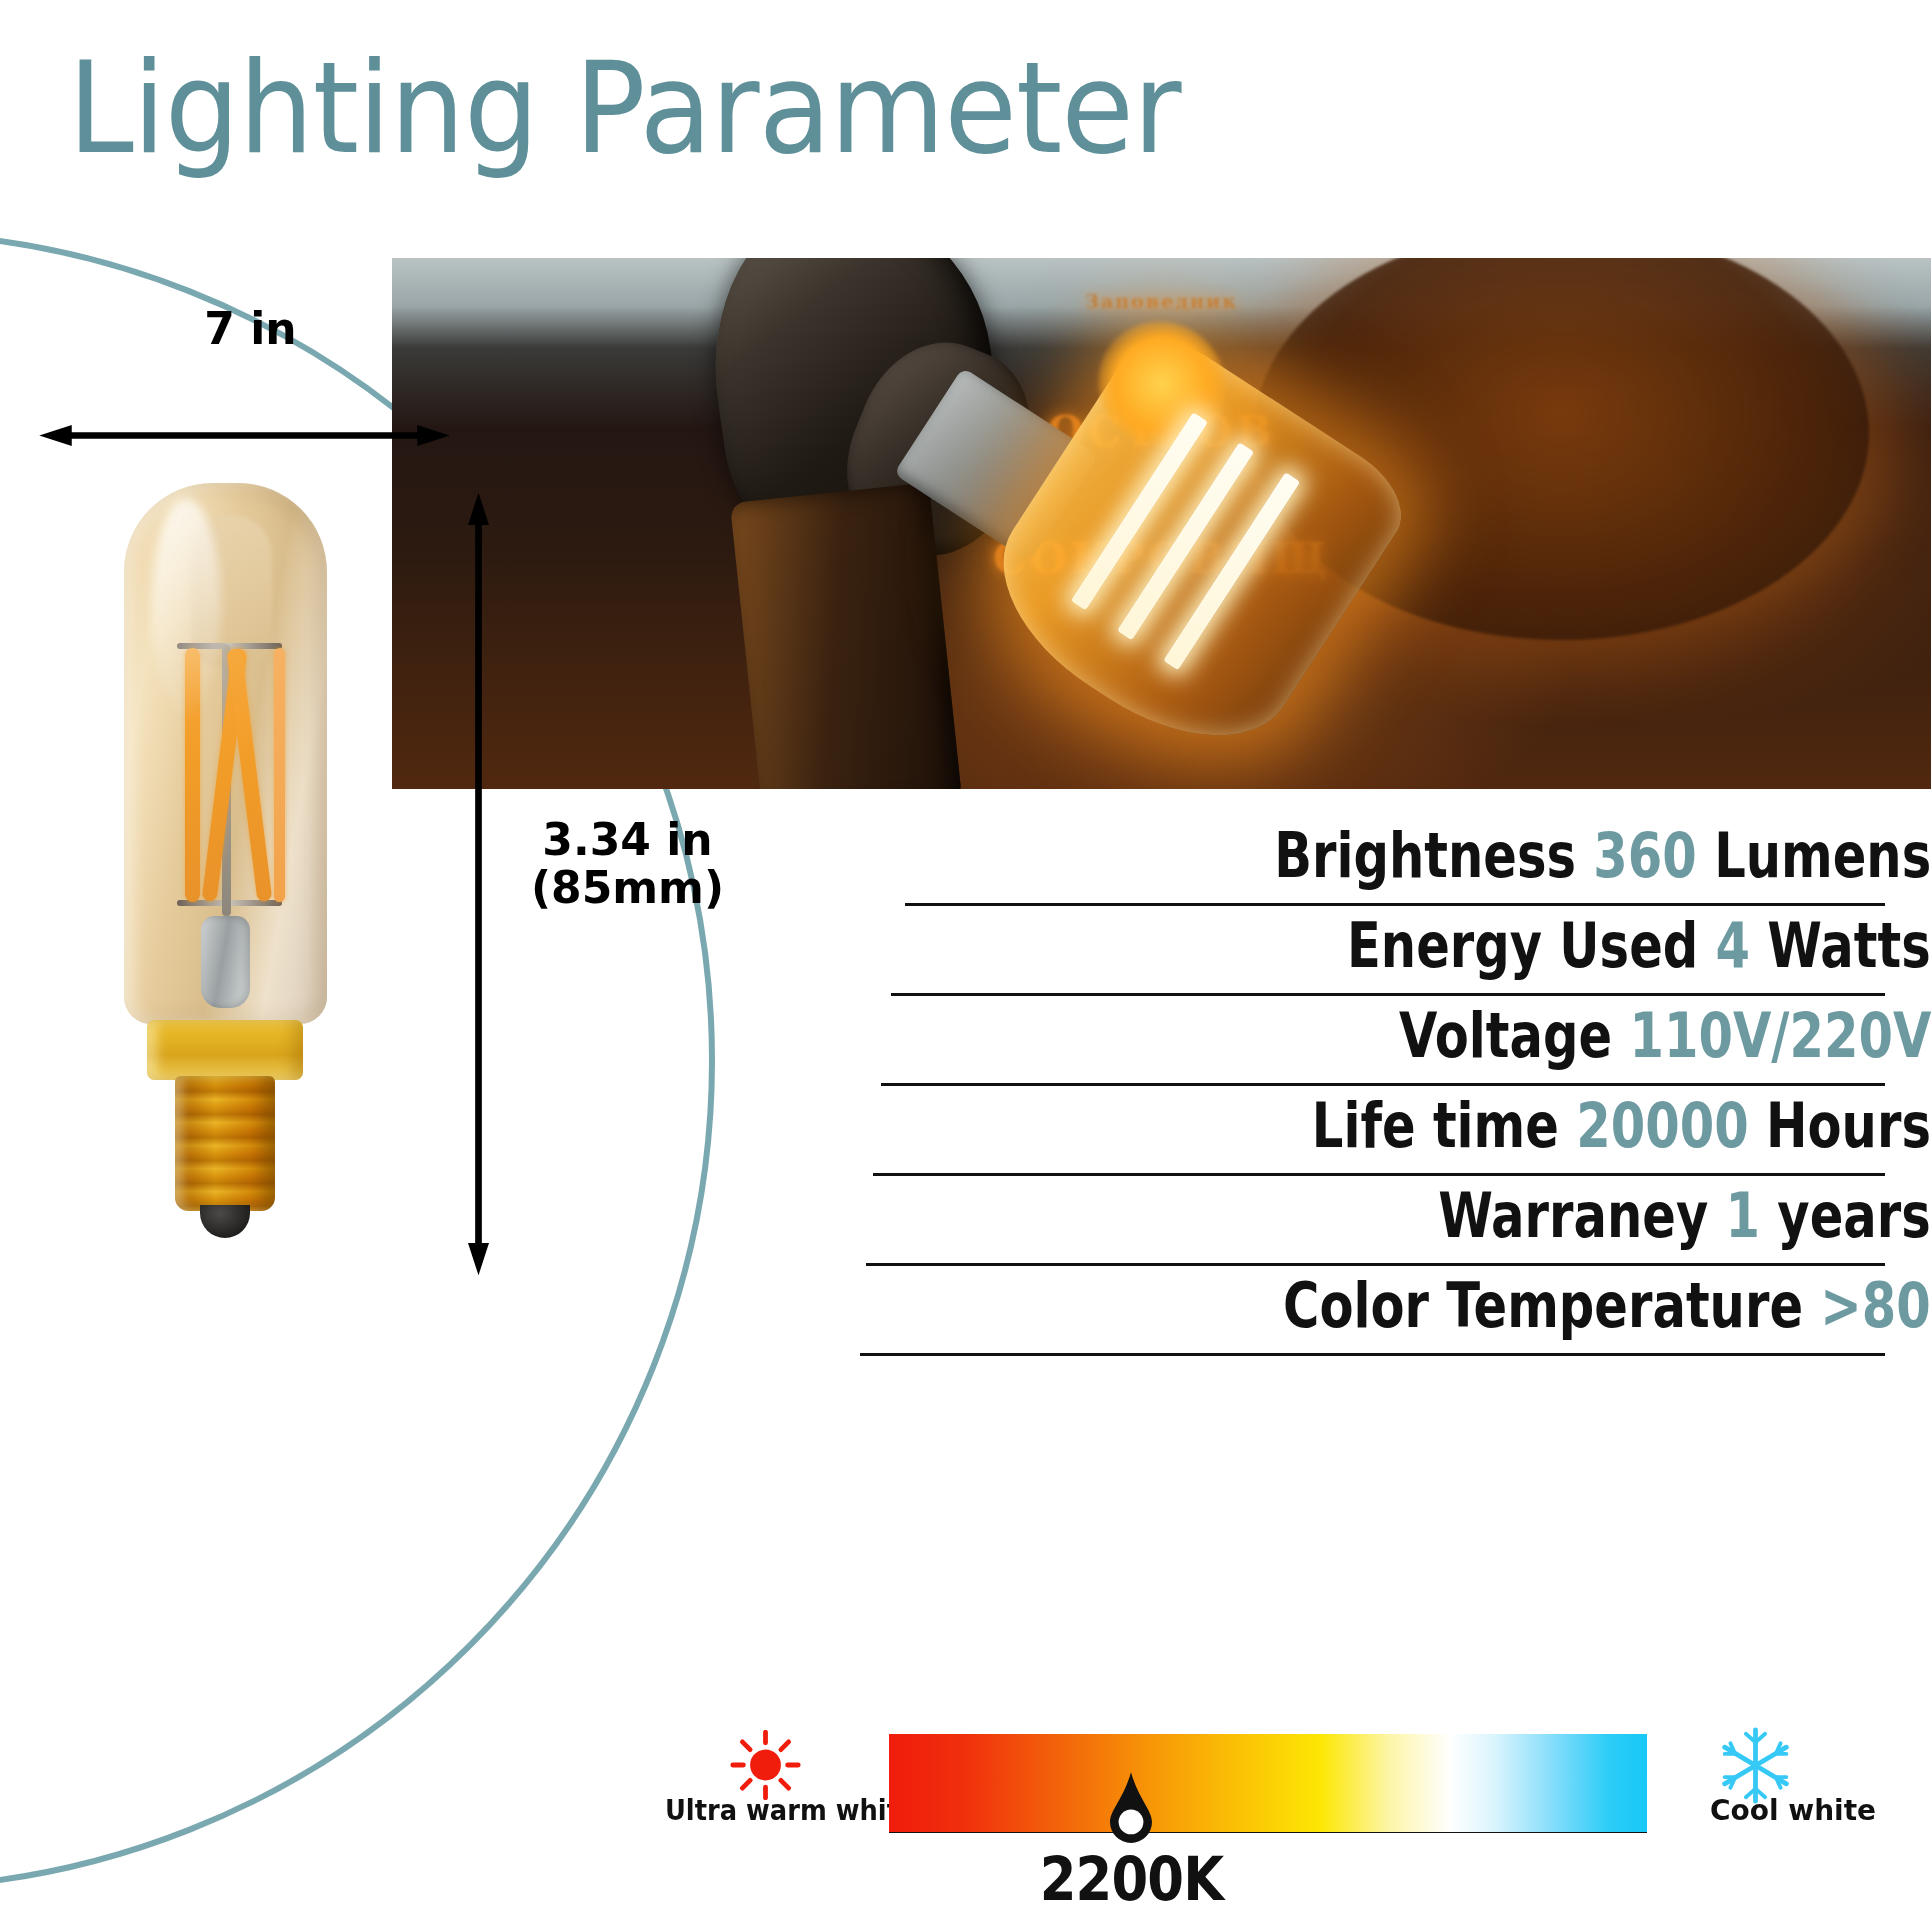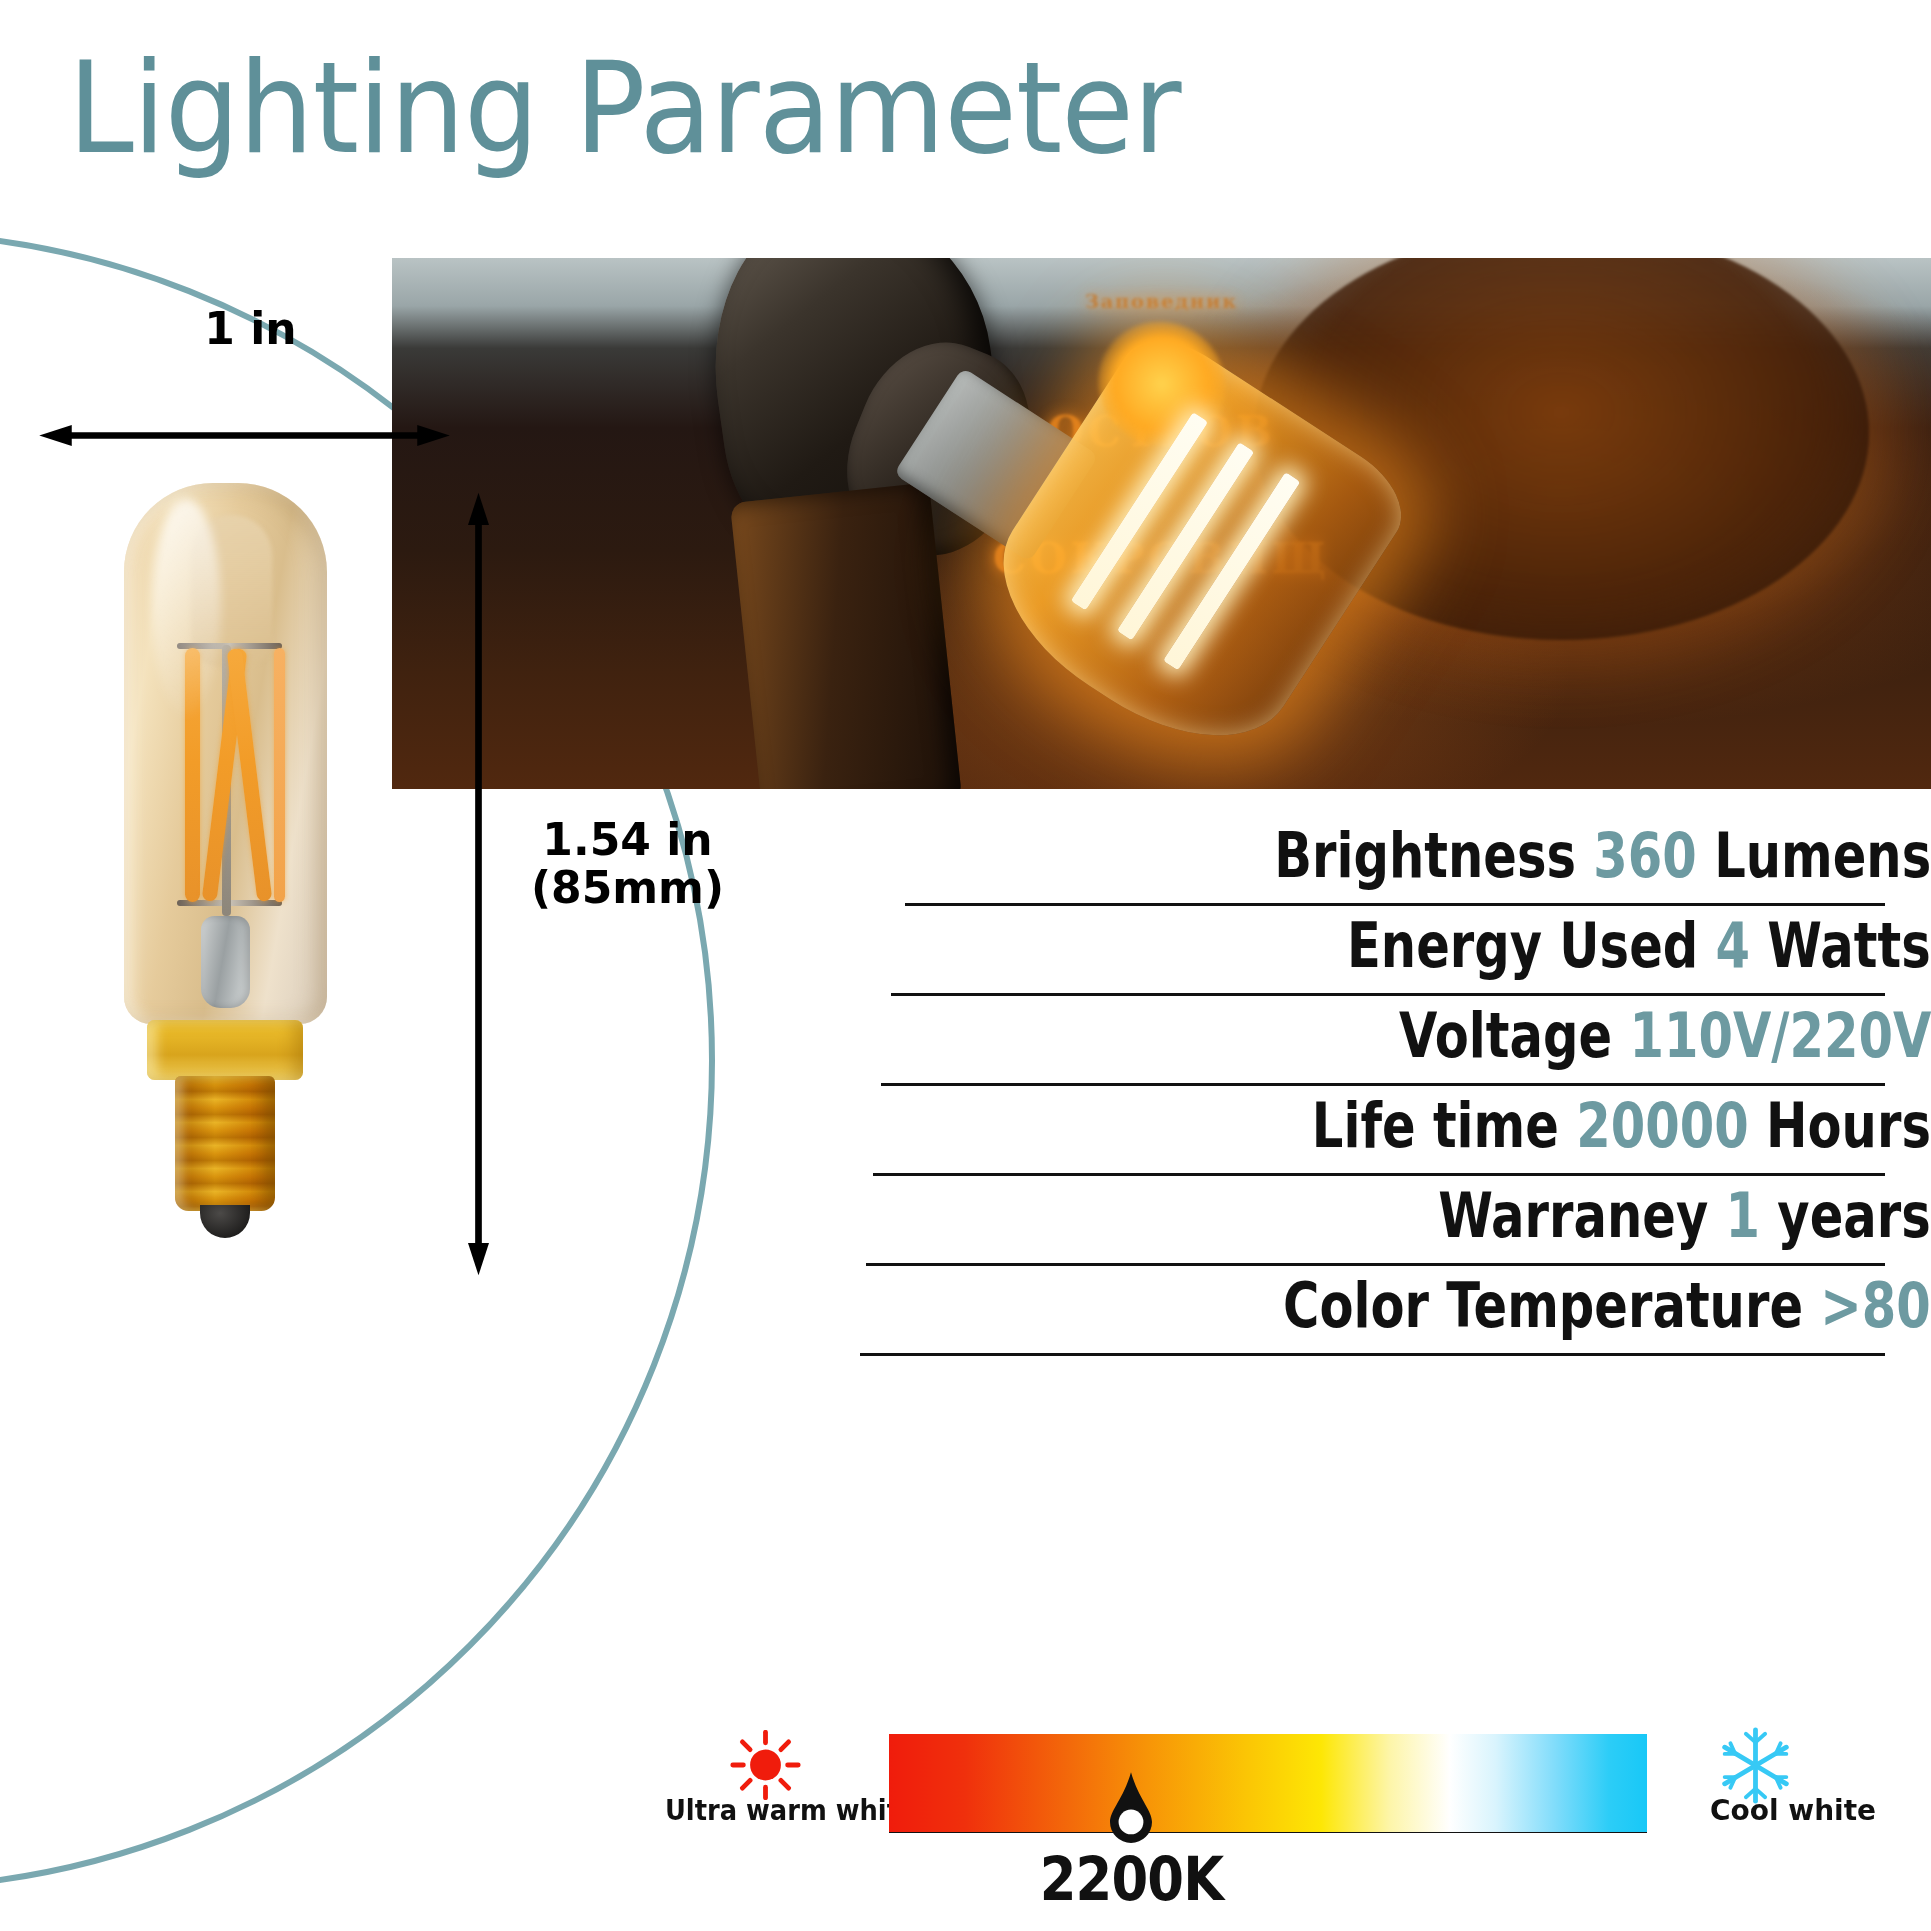"1 in" div { text: 1 -> 7 }
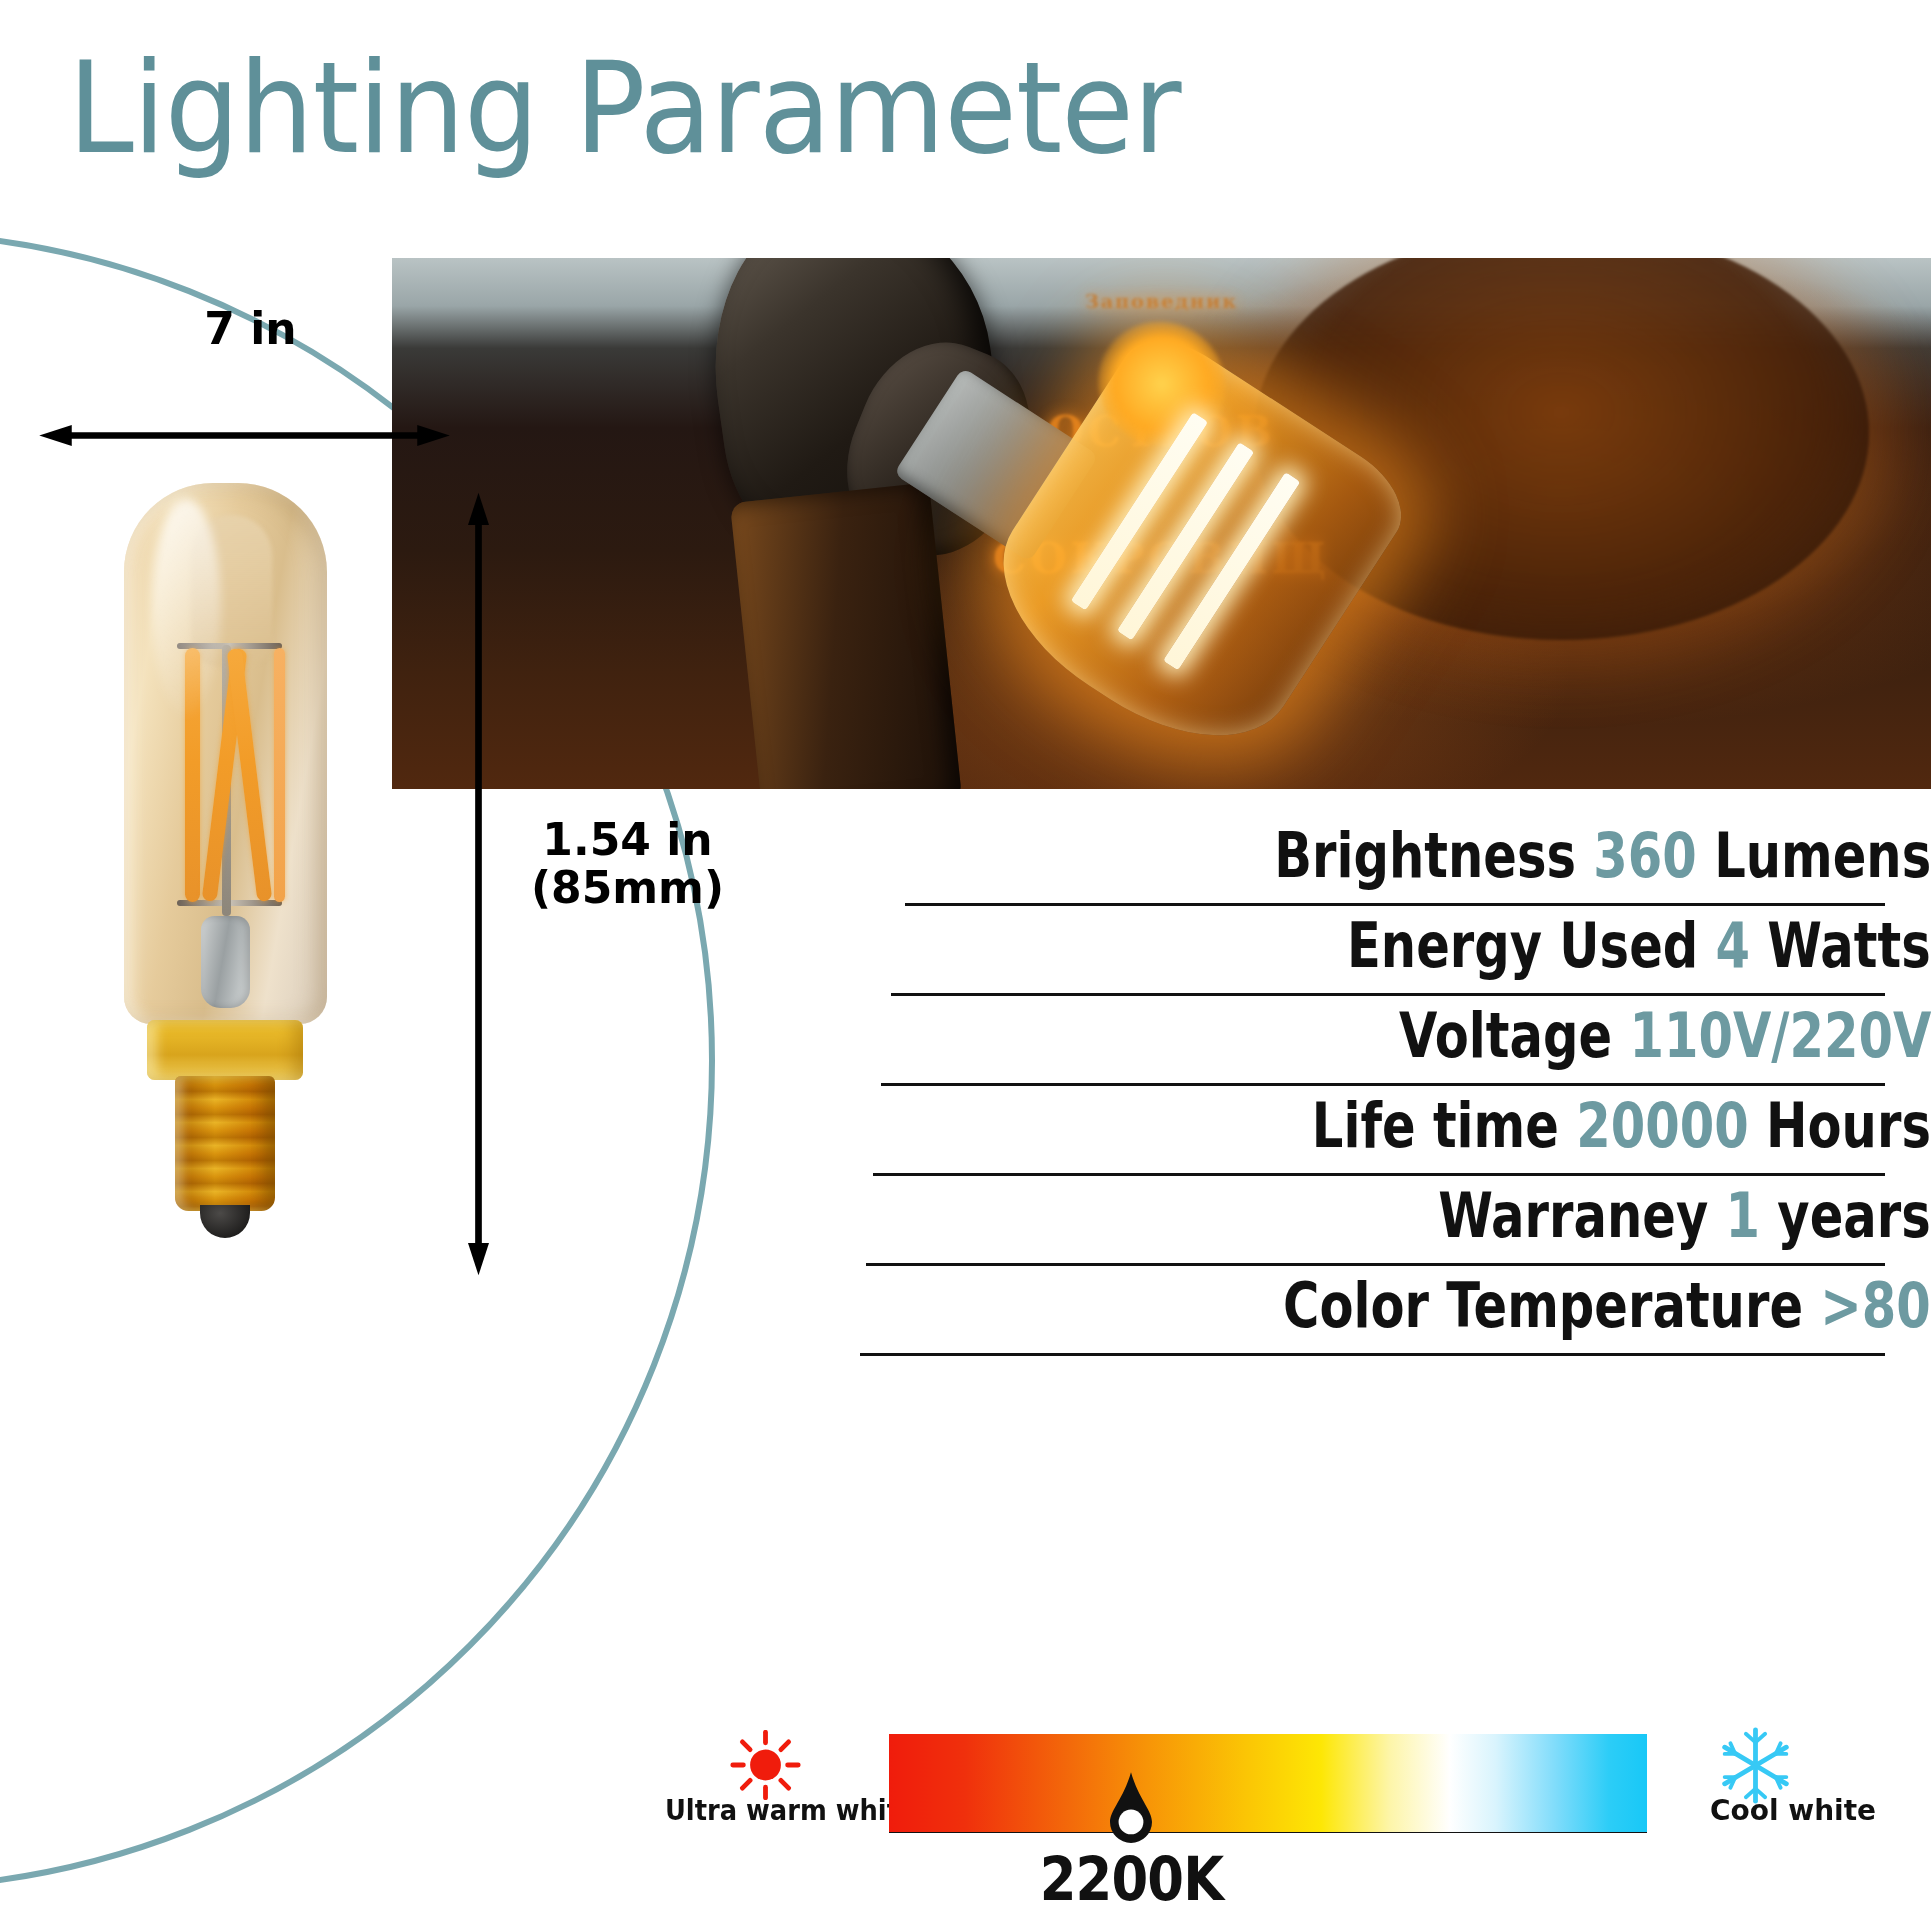"1.54 in" div { text: 1.54 -> 3.34 }
